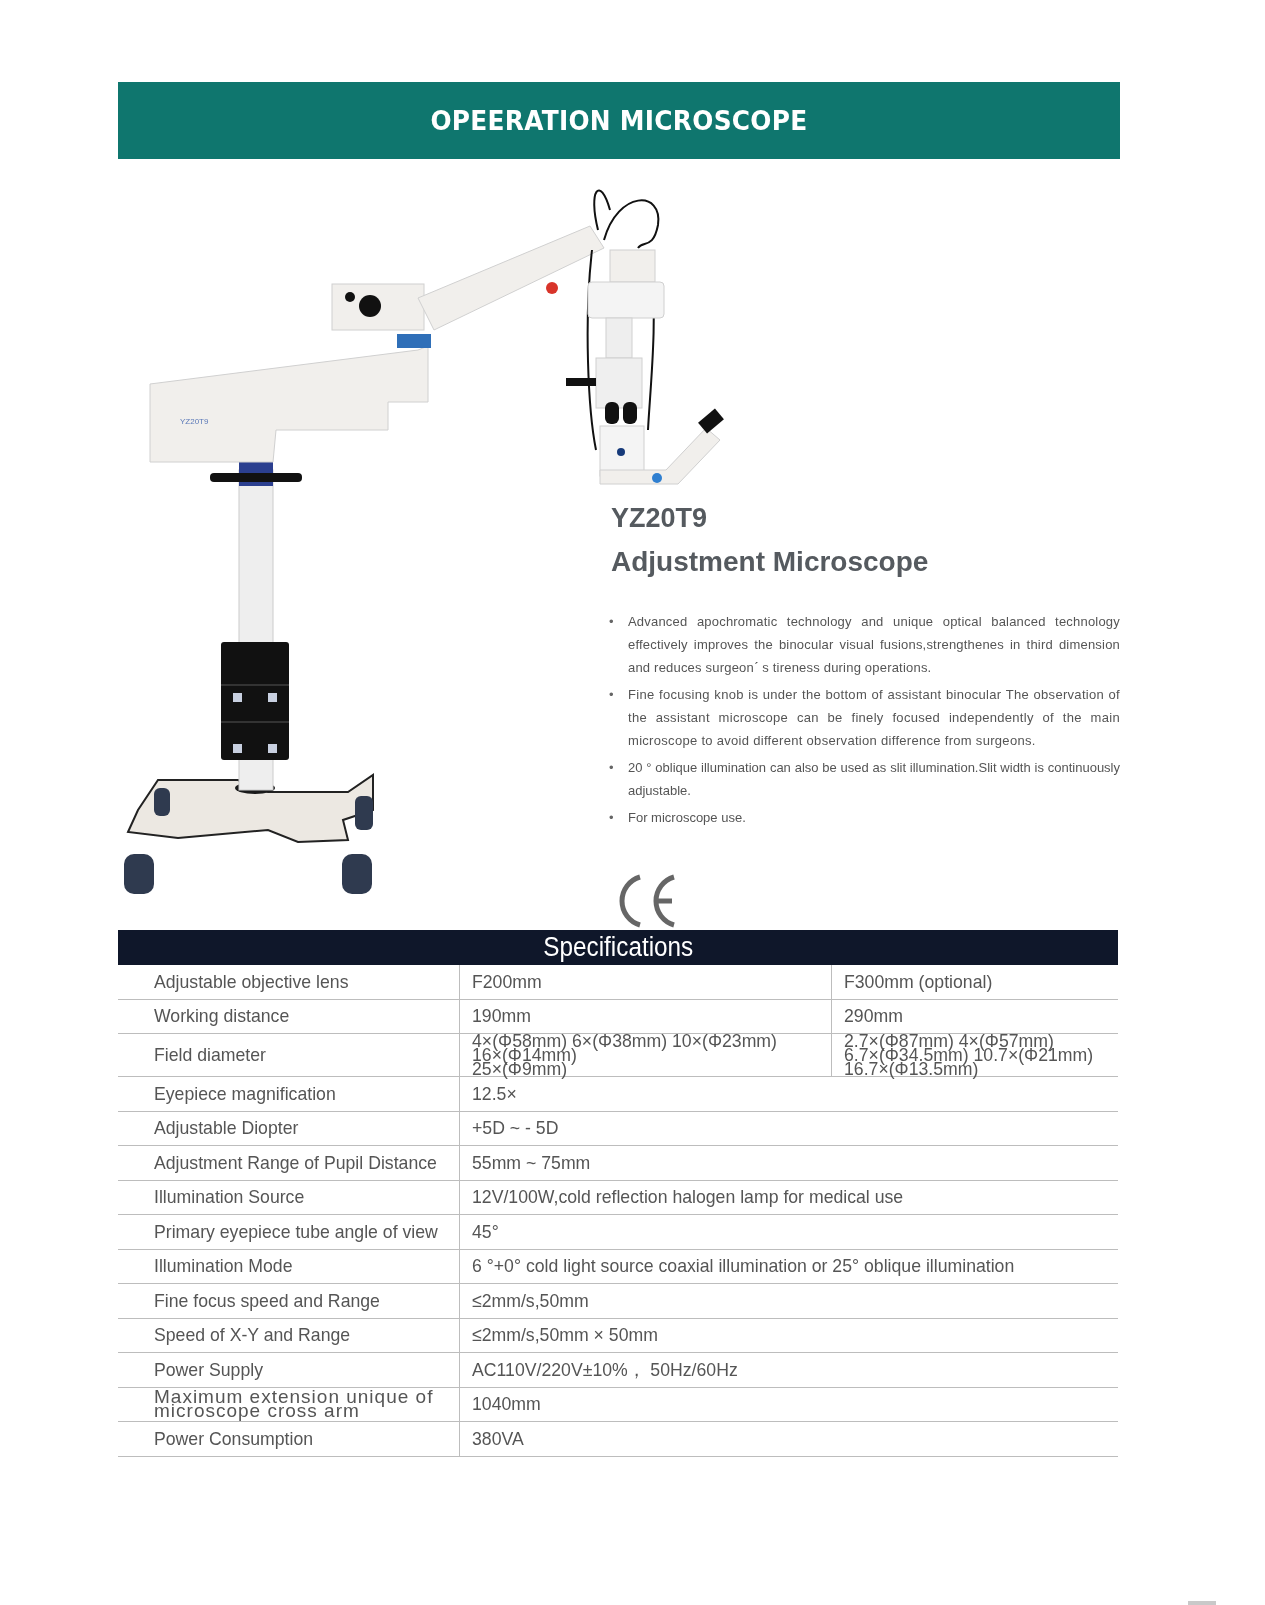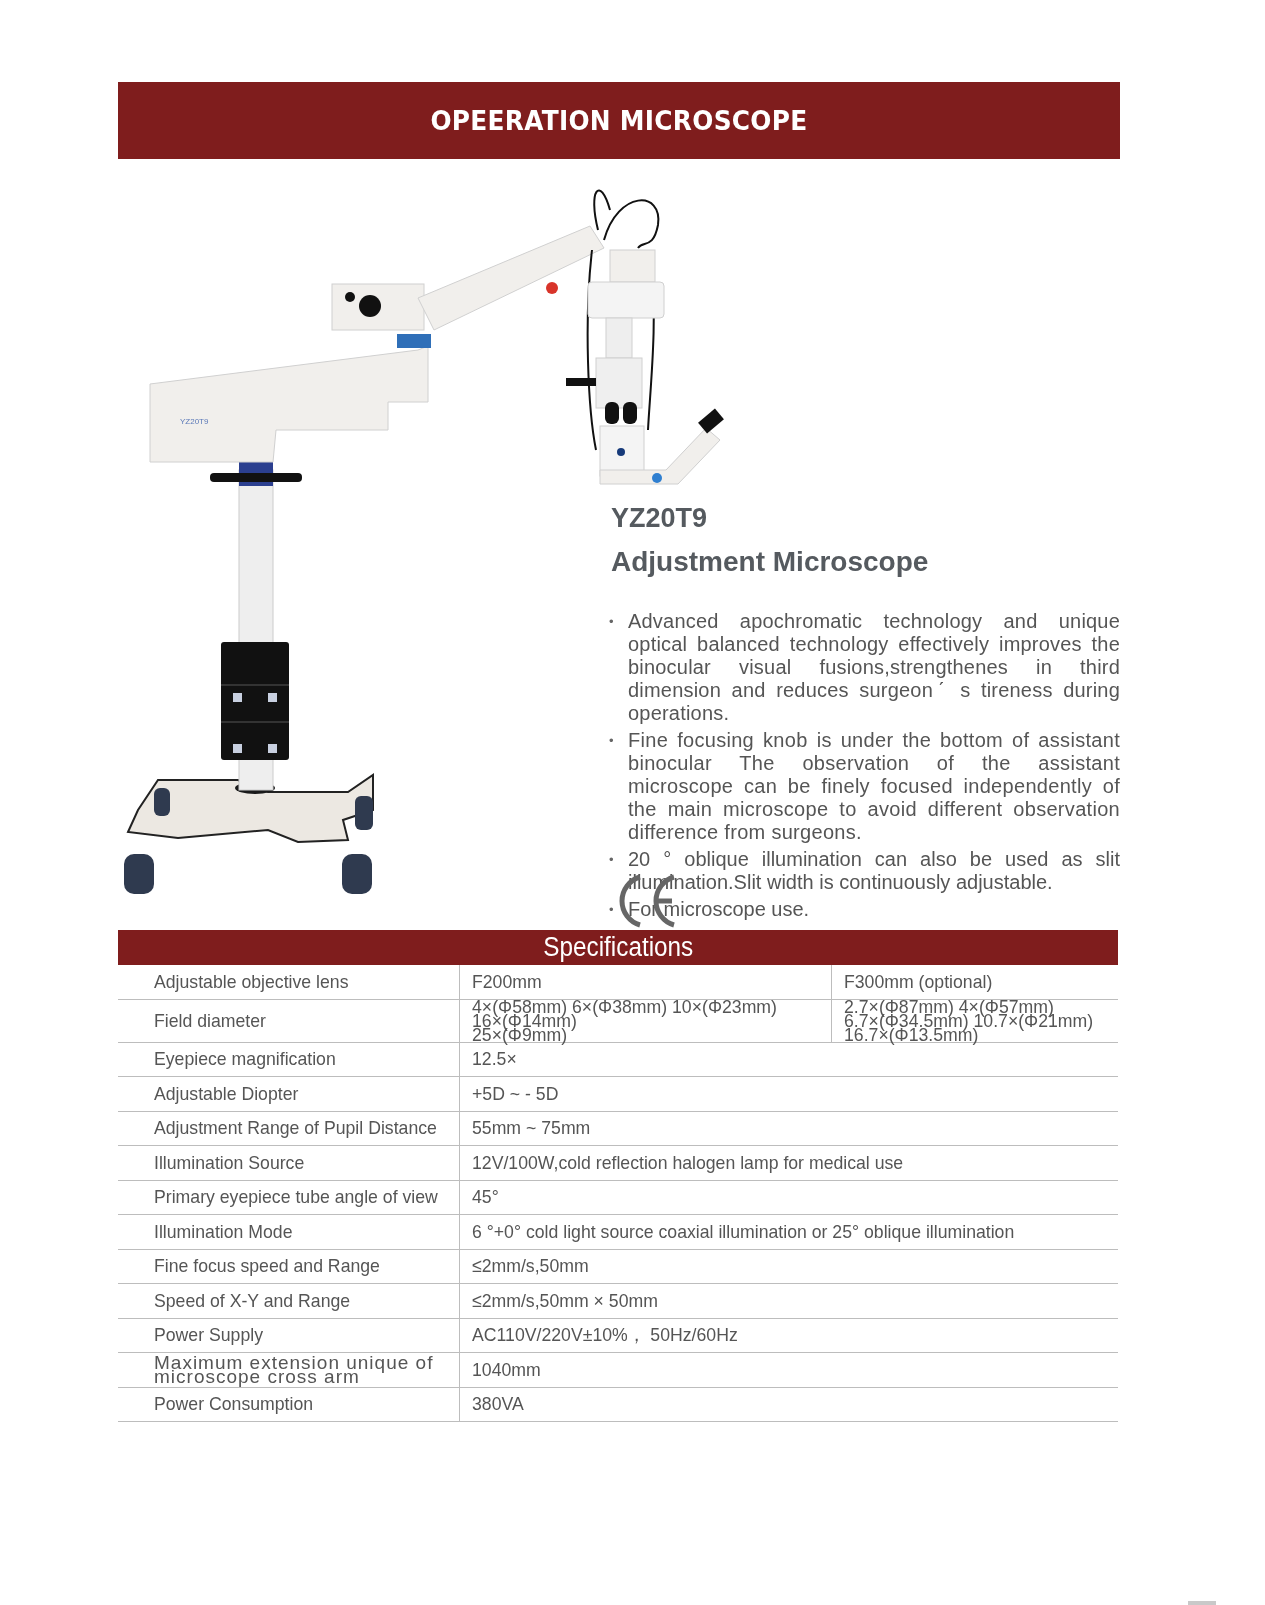"OPEERATION MICROSCOPE" .banner { background: #7f1d1d -> #0f766e }
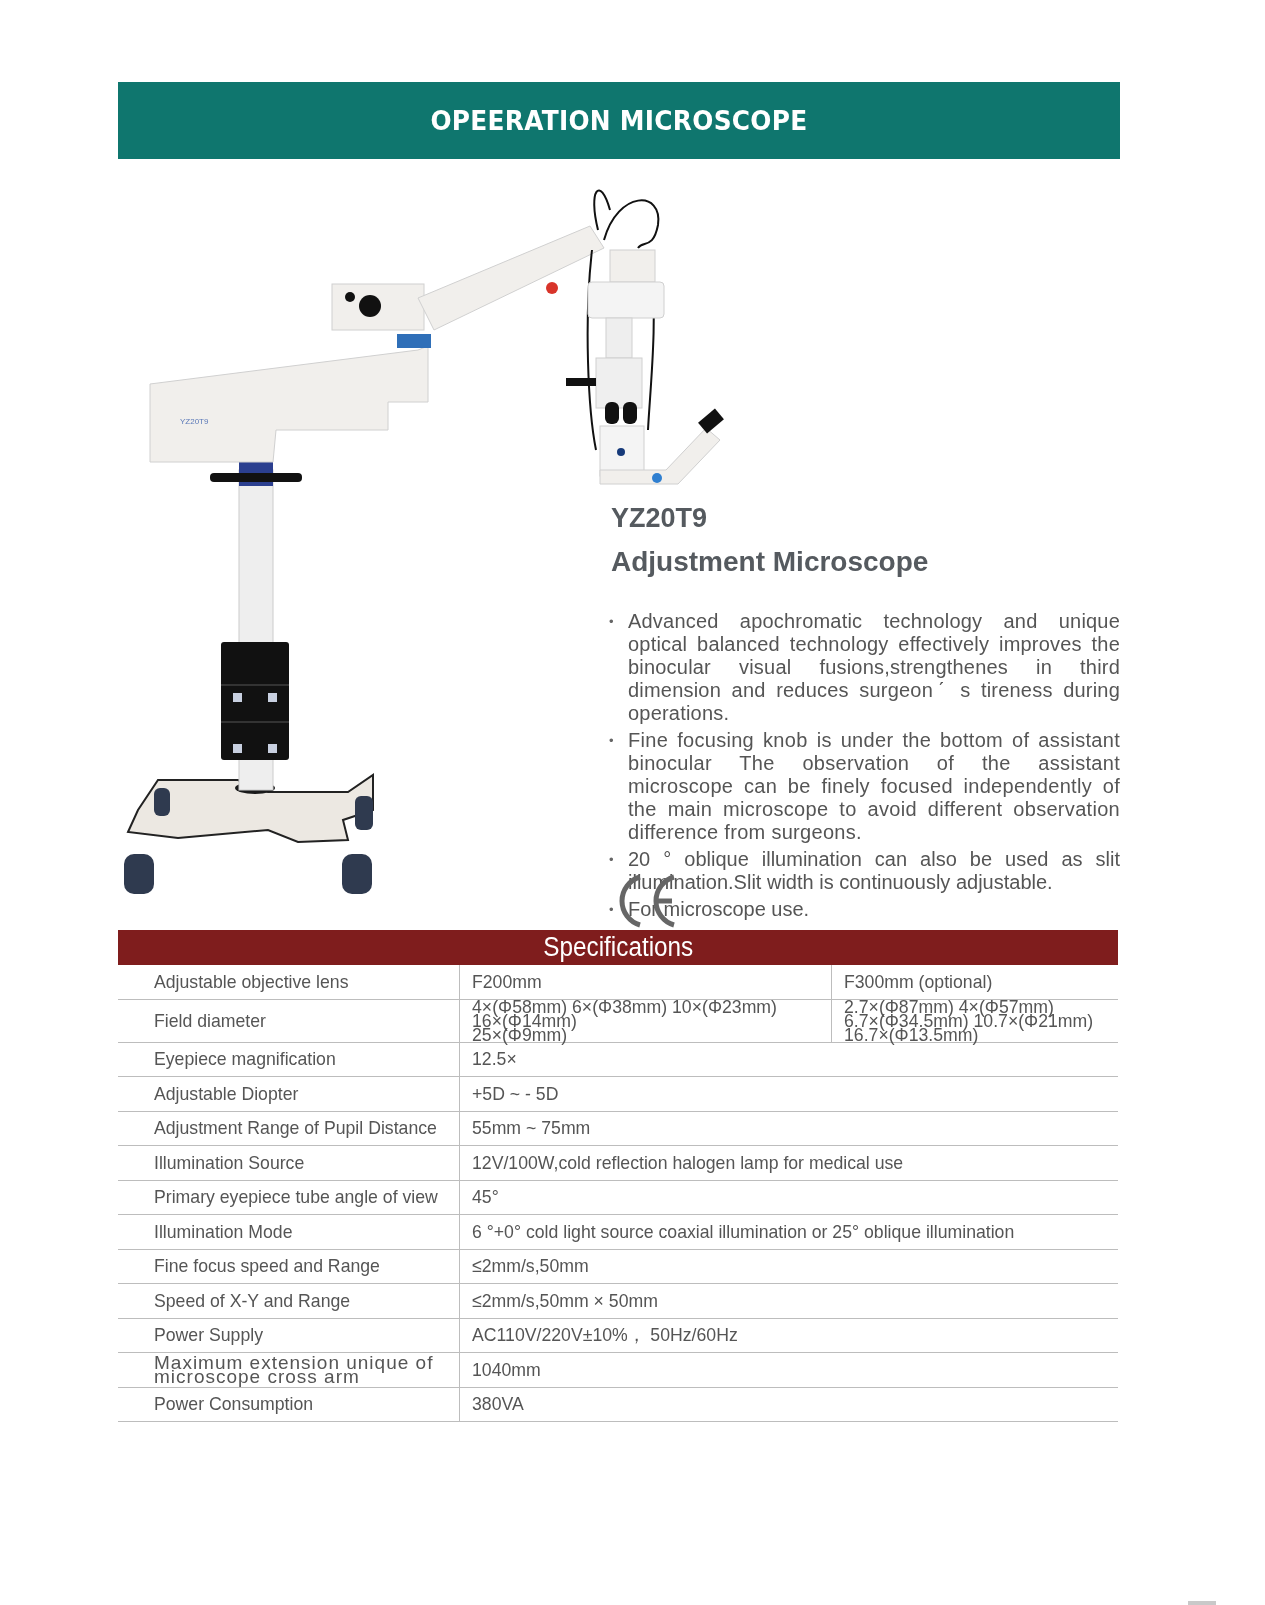"Advanced apochromatic technology and" .features li { font-size: 20px -> 13px }
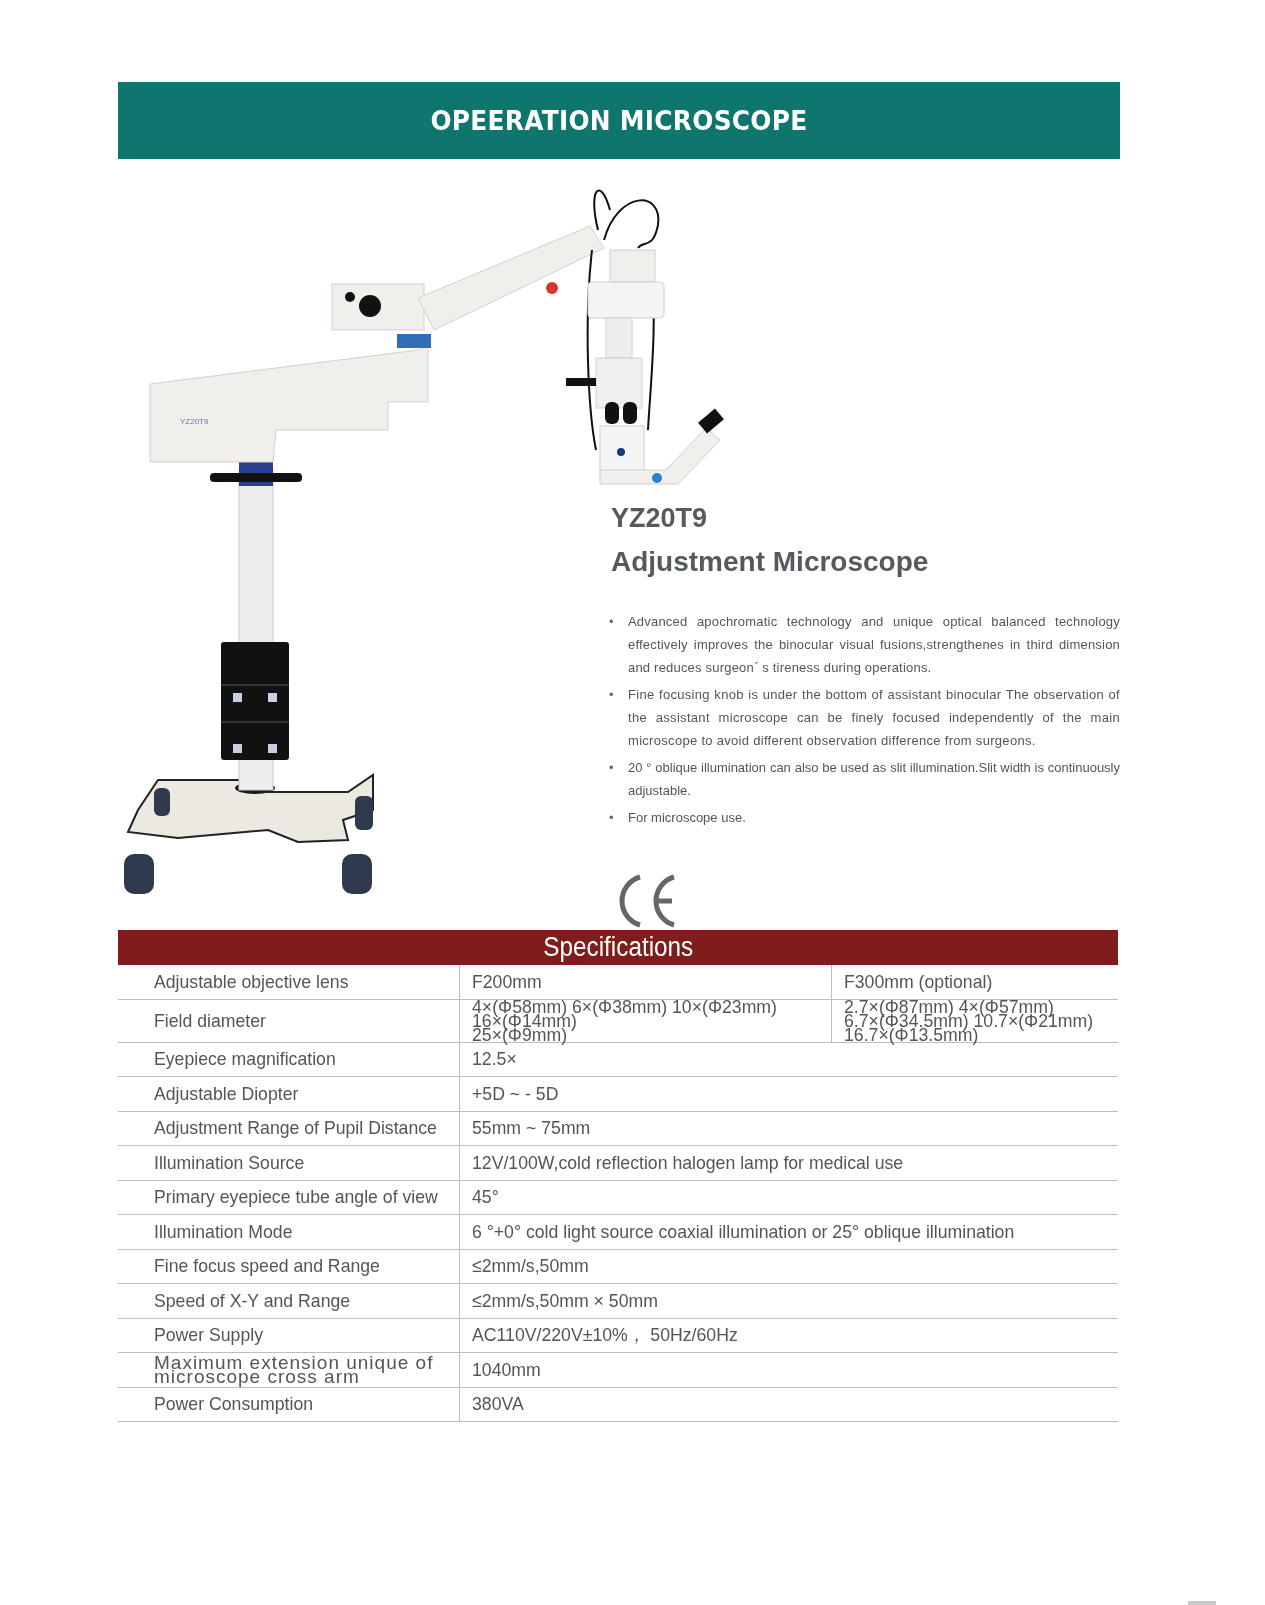"Specifications" .spec-header { background: #7f1d1d -> #0f172a }
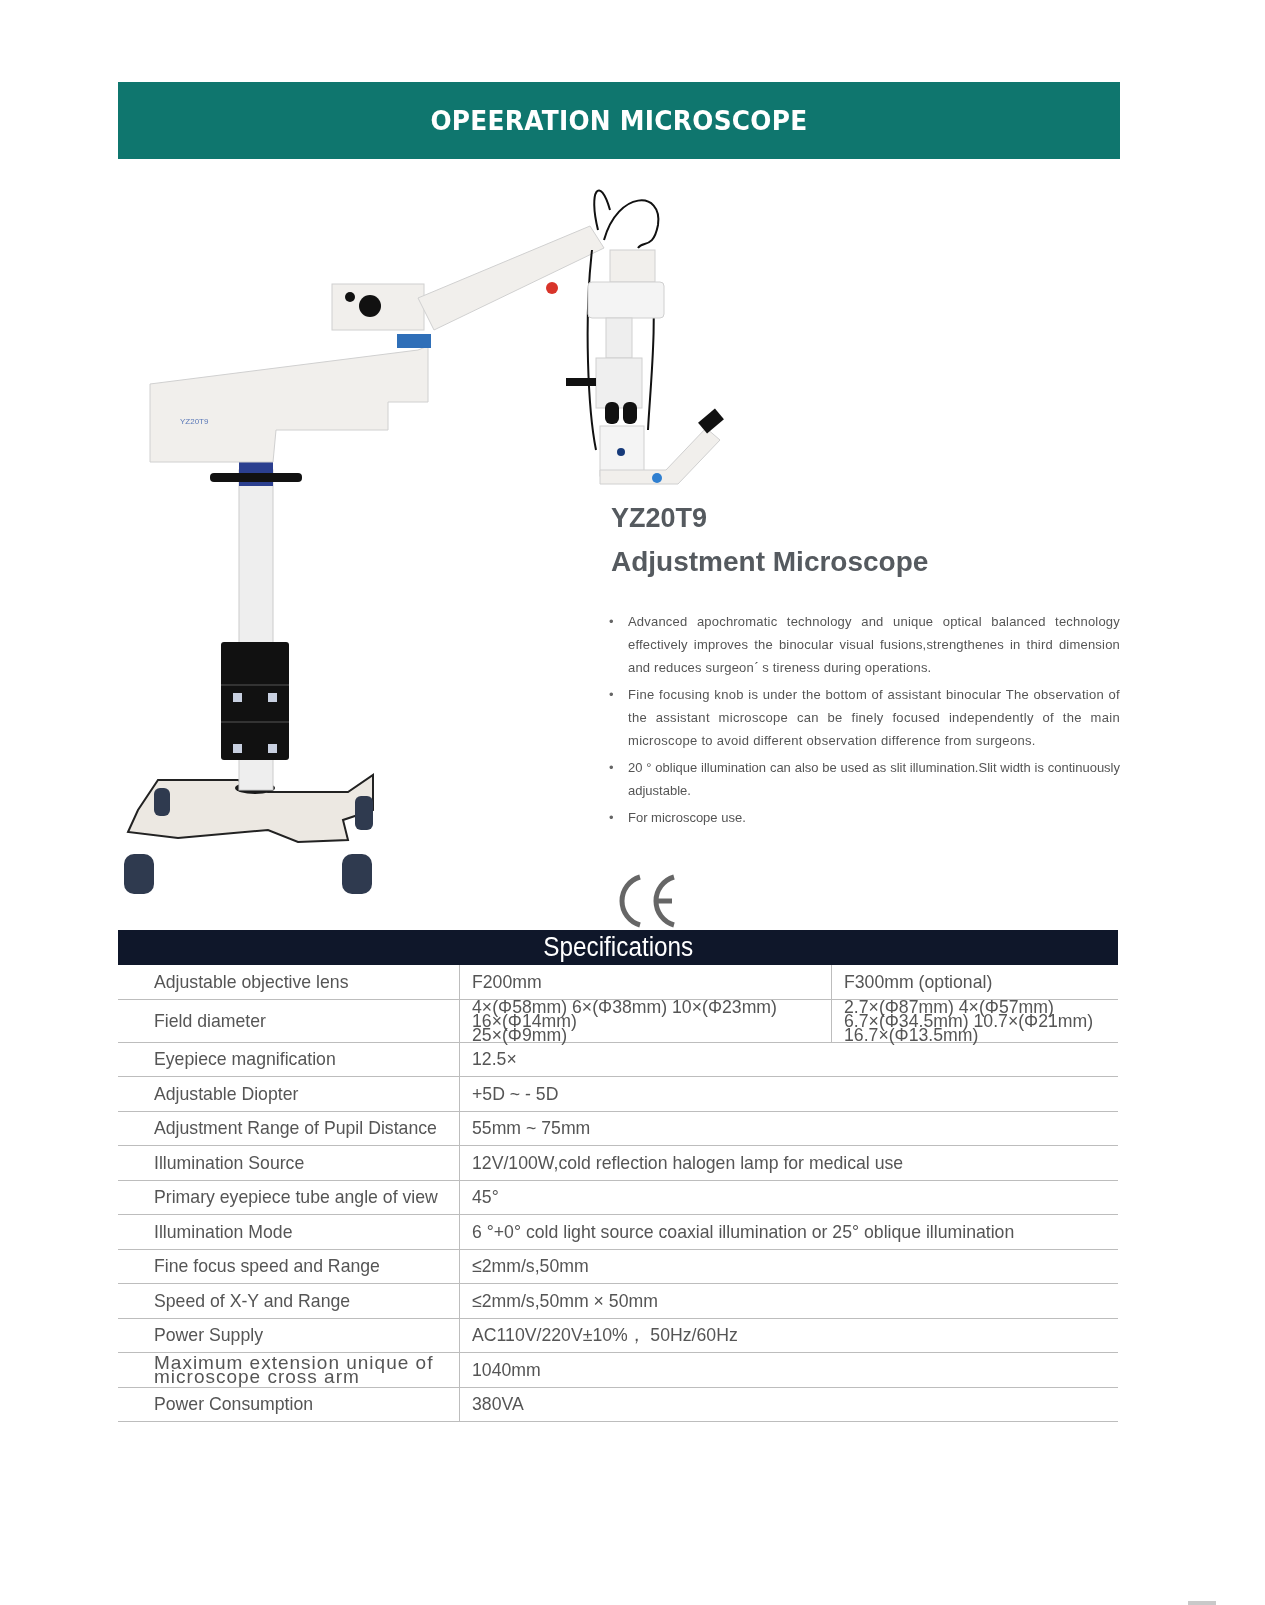"Working distance" tr { html: none -> <tr> <td><span>Working distance</span></td> <td><span>190mm</span></td> <td><span>290mm</span></td> </tr> }
